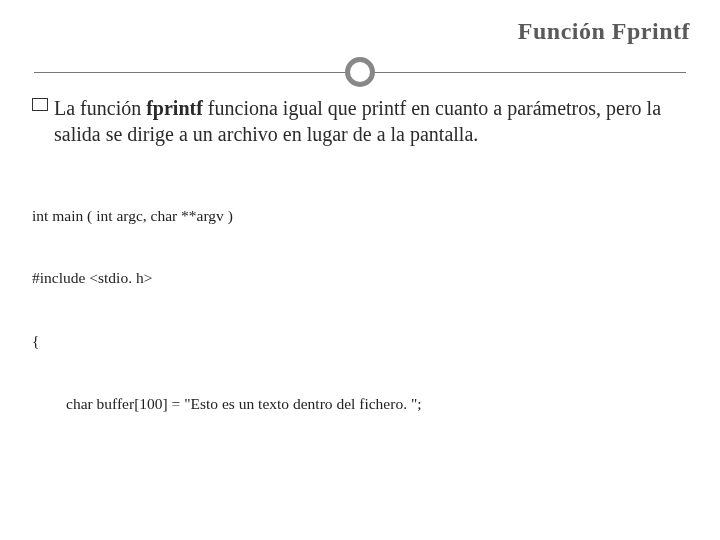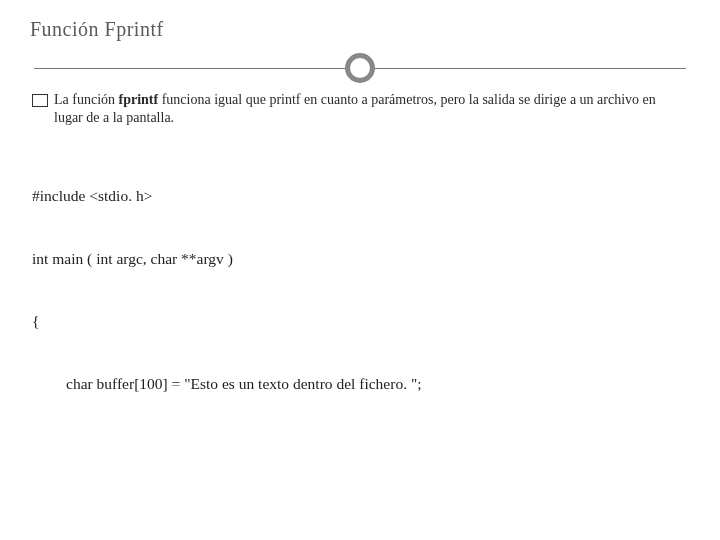"Función Fprintf" .title { font-size: 20px -> 24px; font-weight: normal -> bold; text-align: left -> right }
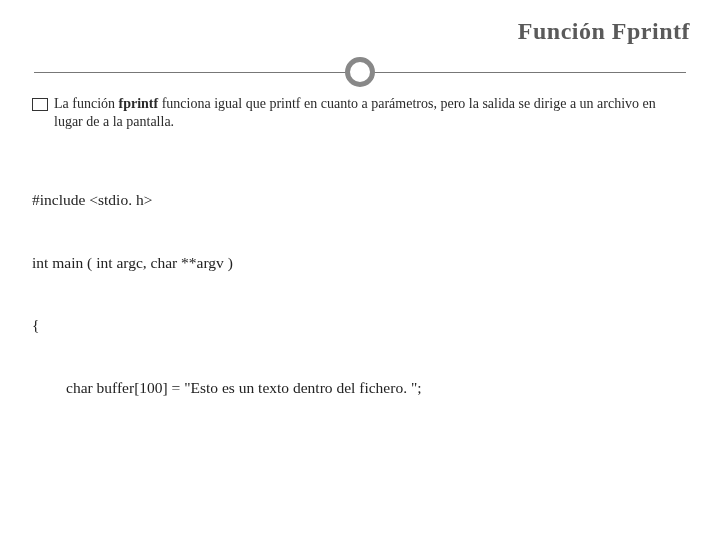"La función fprintf funciona igual" .bullets { font-size: 14px -> 20px }
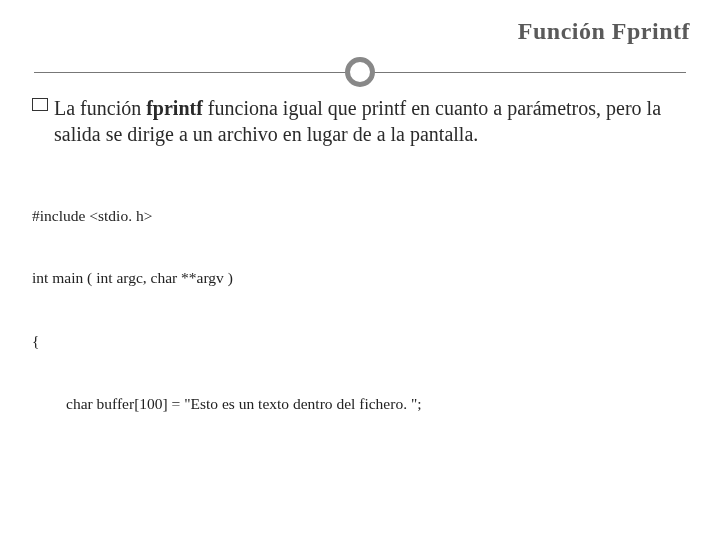"#include <stdio. h>" div { order: before "int main ( int argc," -> after "int main ( int argc," }
